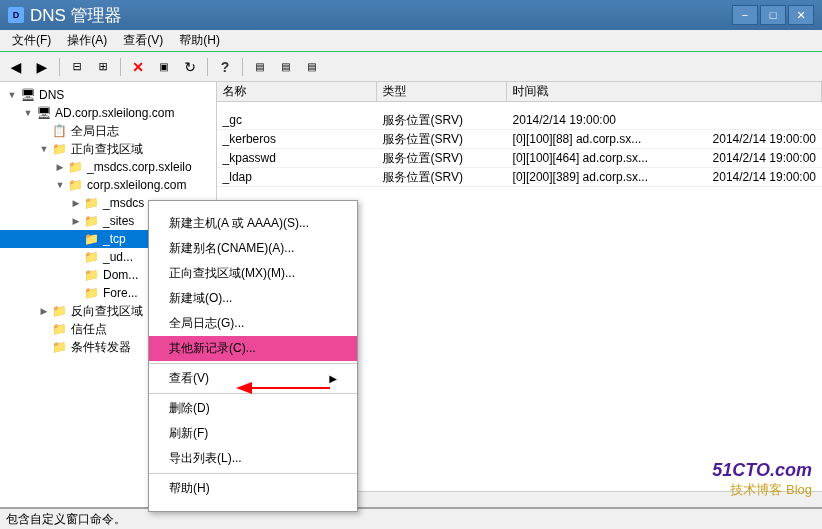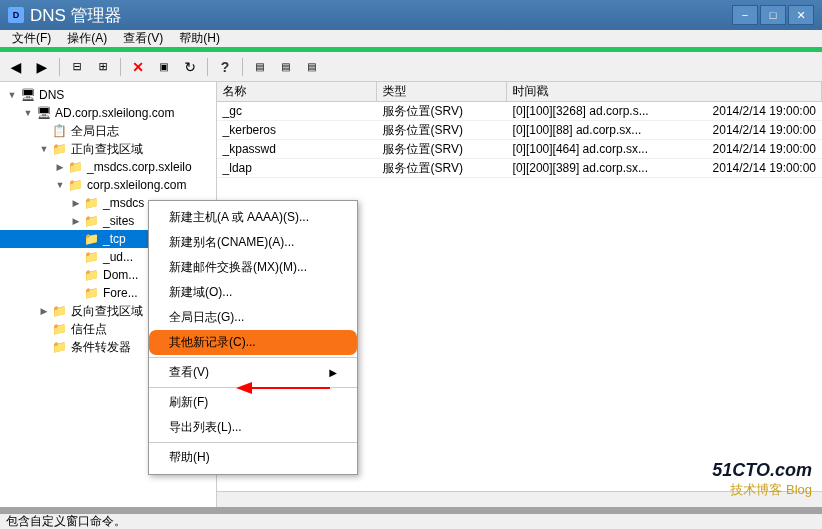"文件(F)" .menu-bar { border-bottom: 5px solid #22c55e -> 1px solid #22c55e }
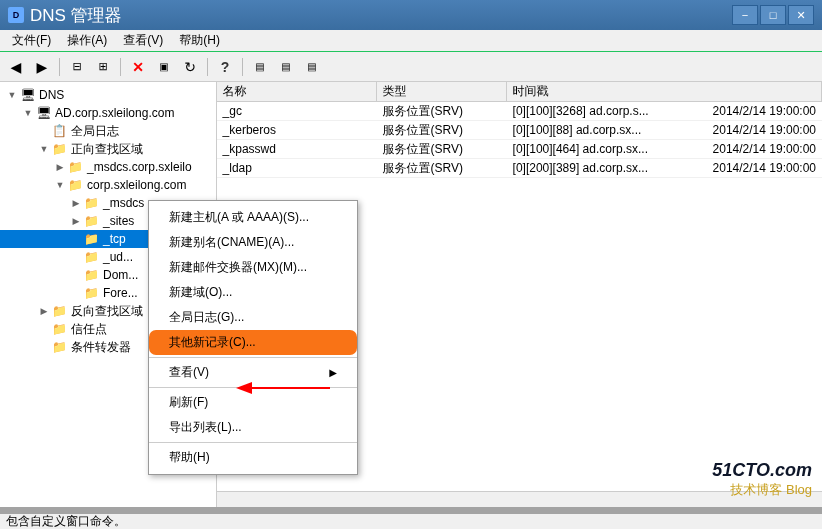"名称" .right-panel { gap: none -> 9px }
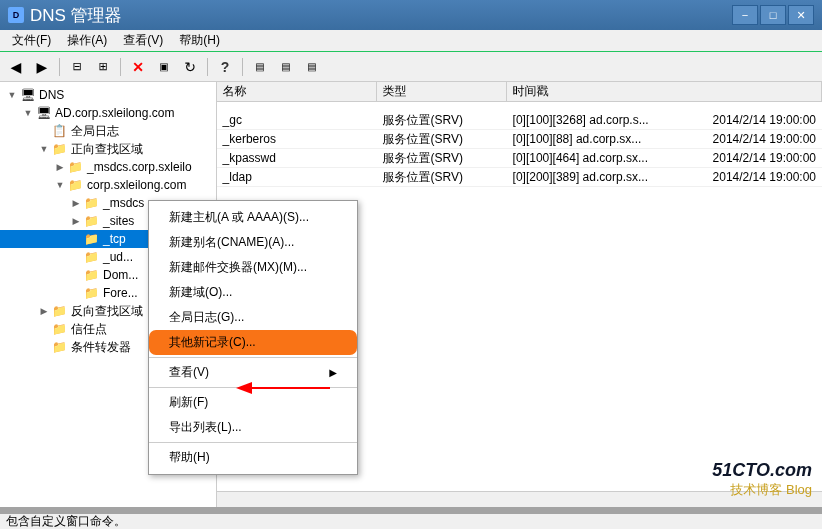"[0][100][3268] ad.corp.s..." div.table-cell { html: <div>[0][100][3268] ad.corp.s...</div> -> none }
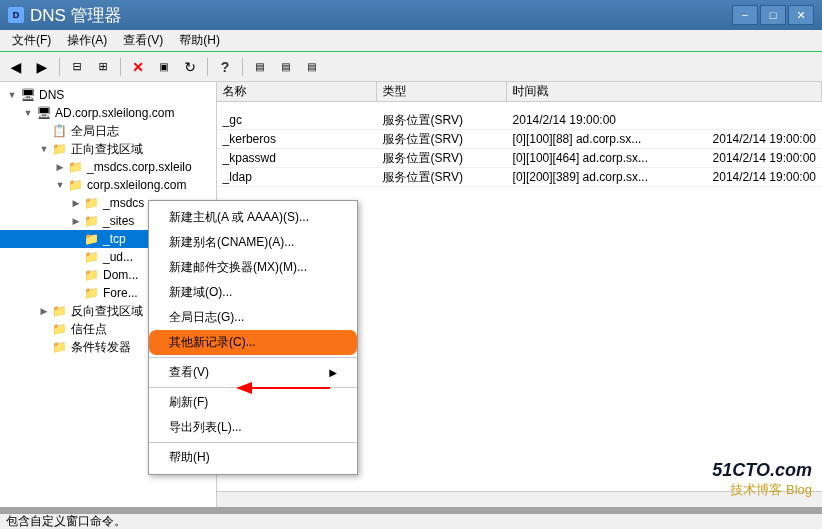"新建主机(A 或 AAAA)(S)..." .context-menu { padding: 4px 0 -> 10px 0 }
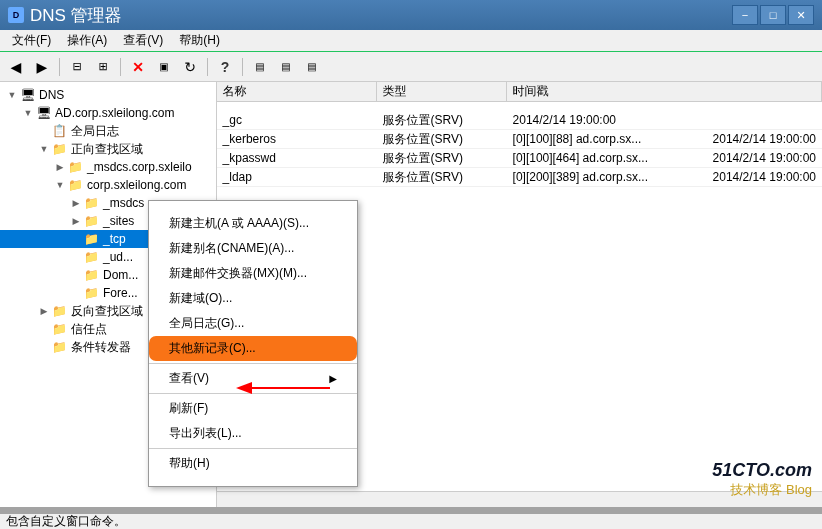"新建邮件交换器(MX)(M)..." div.ctx-item { text: 新建邮件交换器 -> 正向查找区域 }
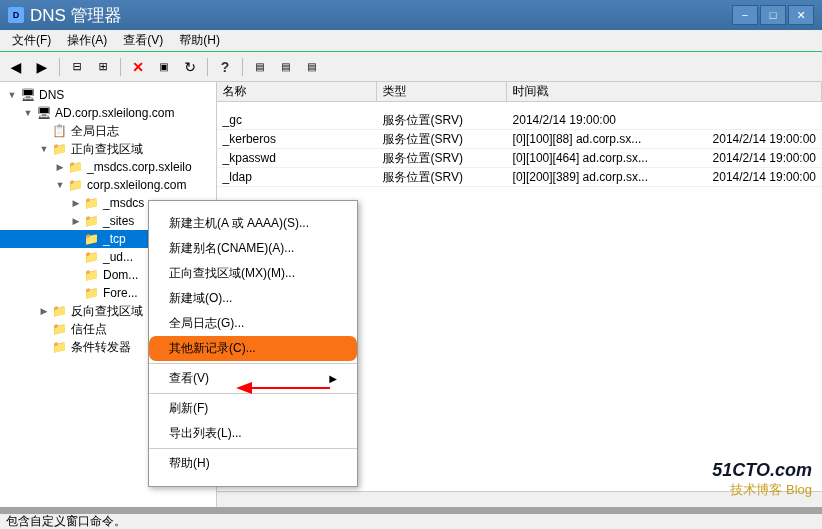"其他新记录(C)..." .ctx-item.highlighted { background: #f97316 -> #ec4899; border-radius: 7px -> none }
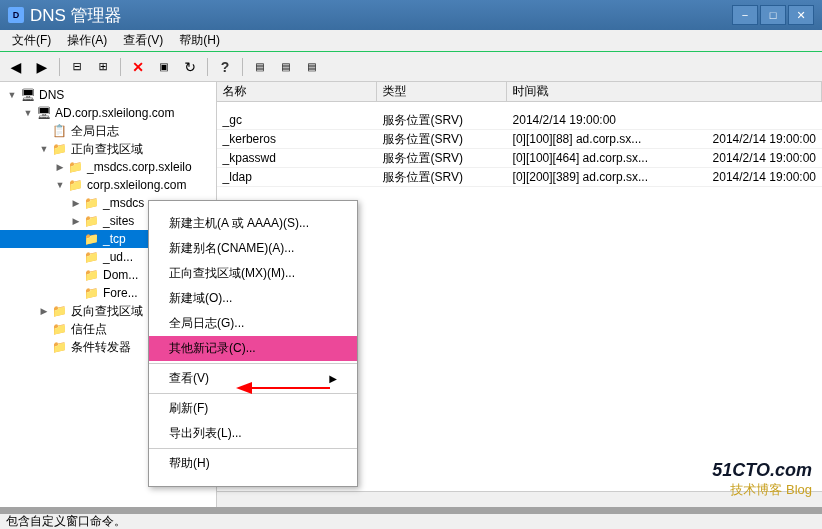"删除(D)" div.ctx-item { html: none -> <div>删除(D)</div> }
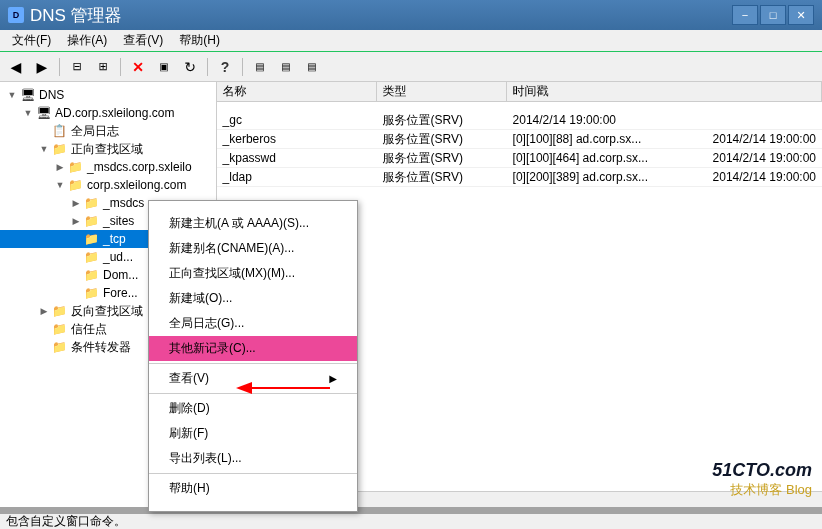"51CTO.com" .watermark-main { color: #0f172a -> #4c1d95 }
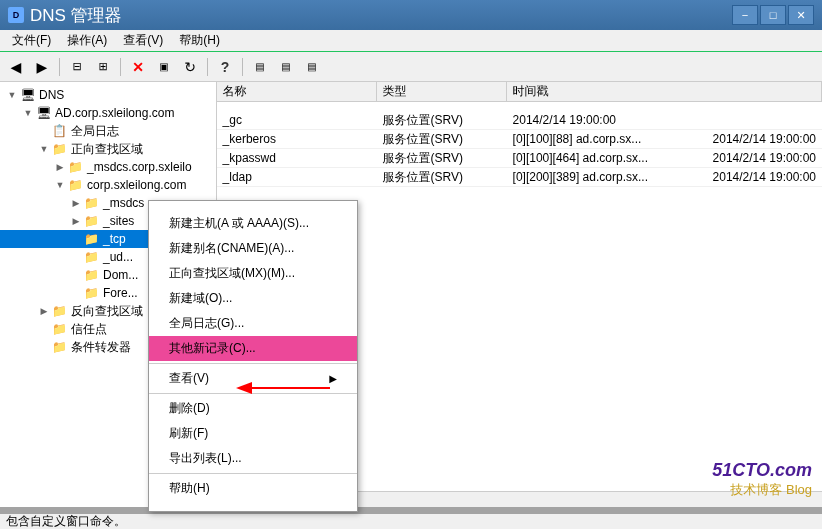"包含自定义窗口命令。" .status-bar { border-top: 7px solid #a3a3a3 -> 2px solid #a3a3a3 }
